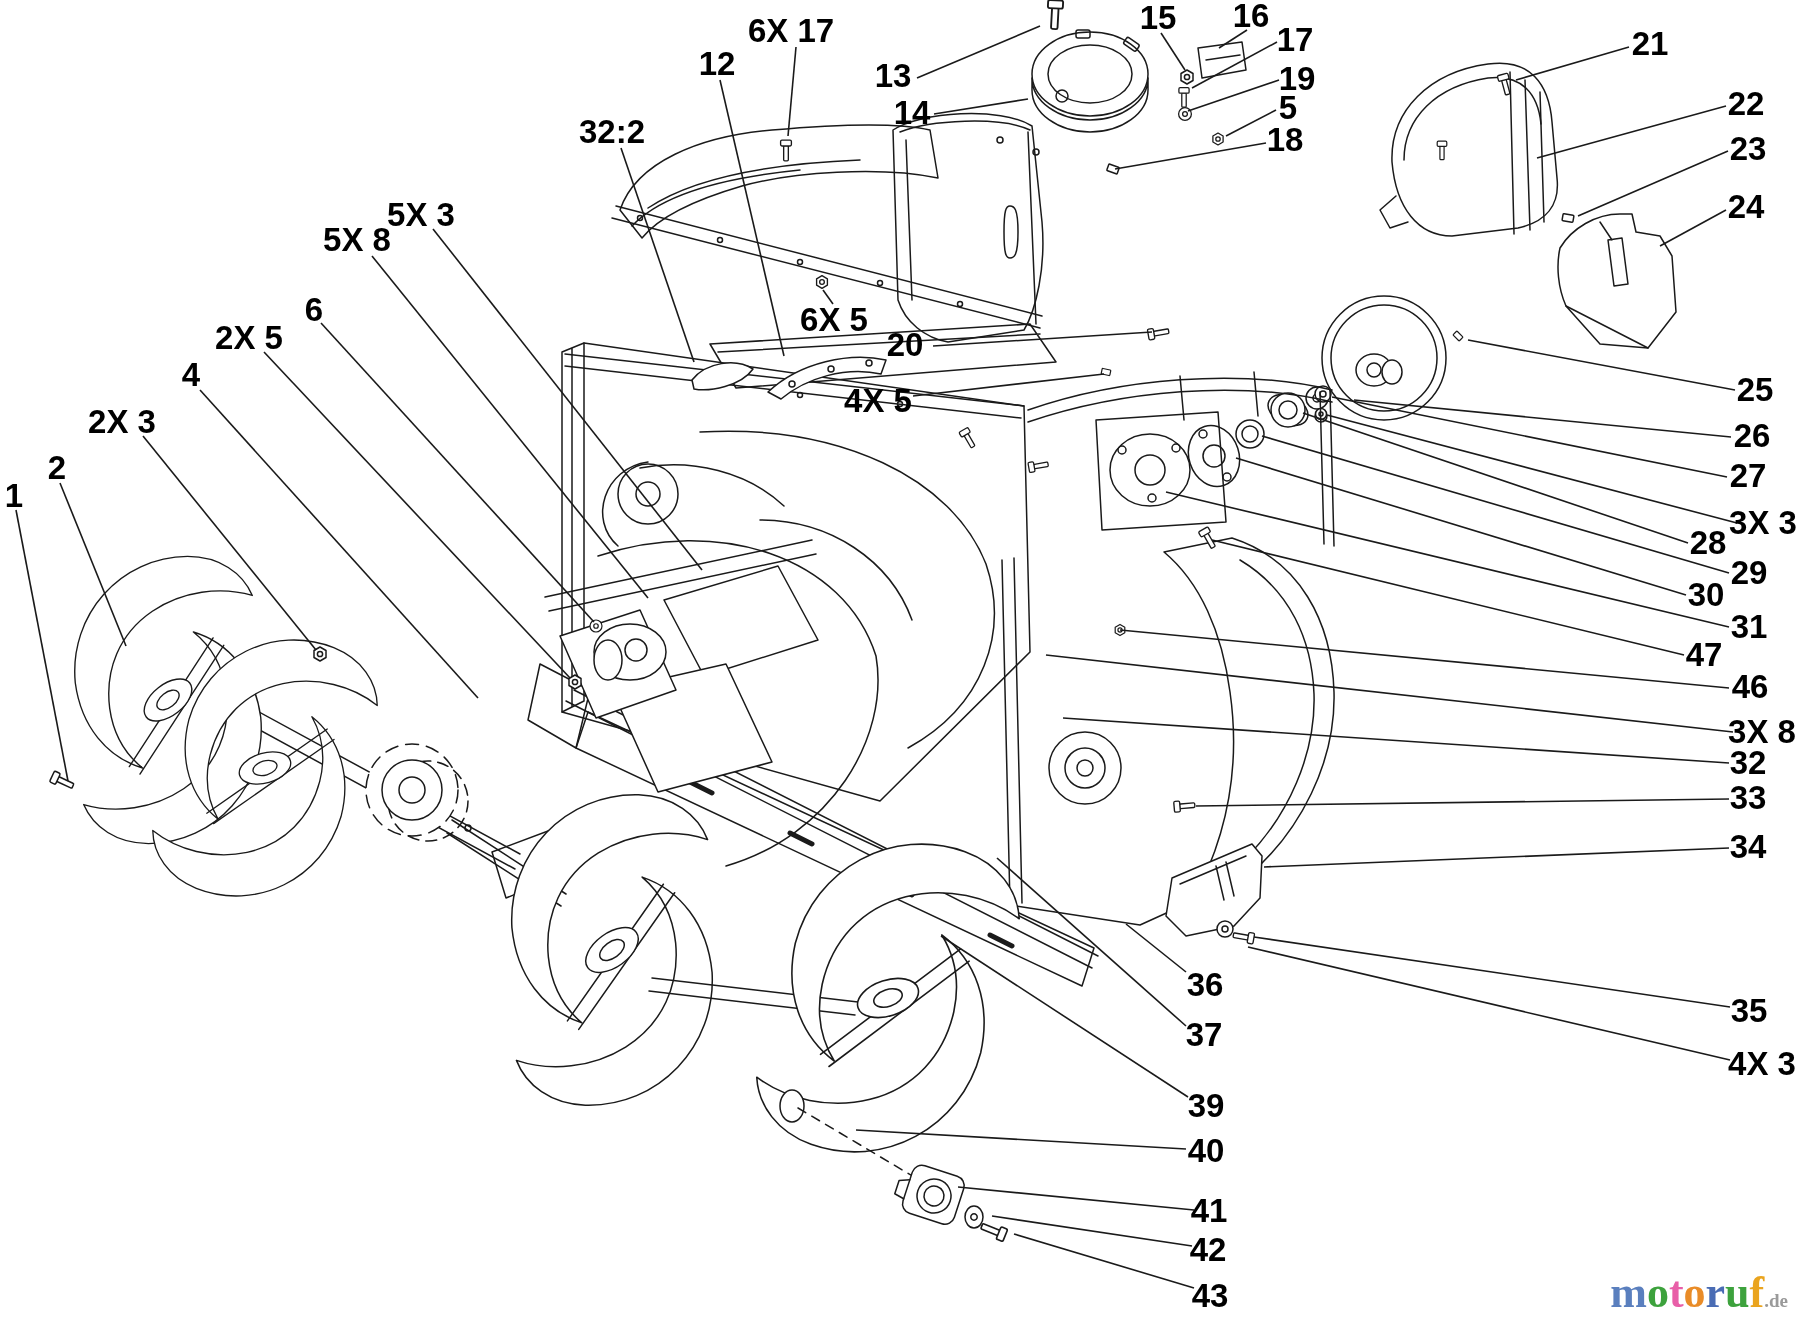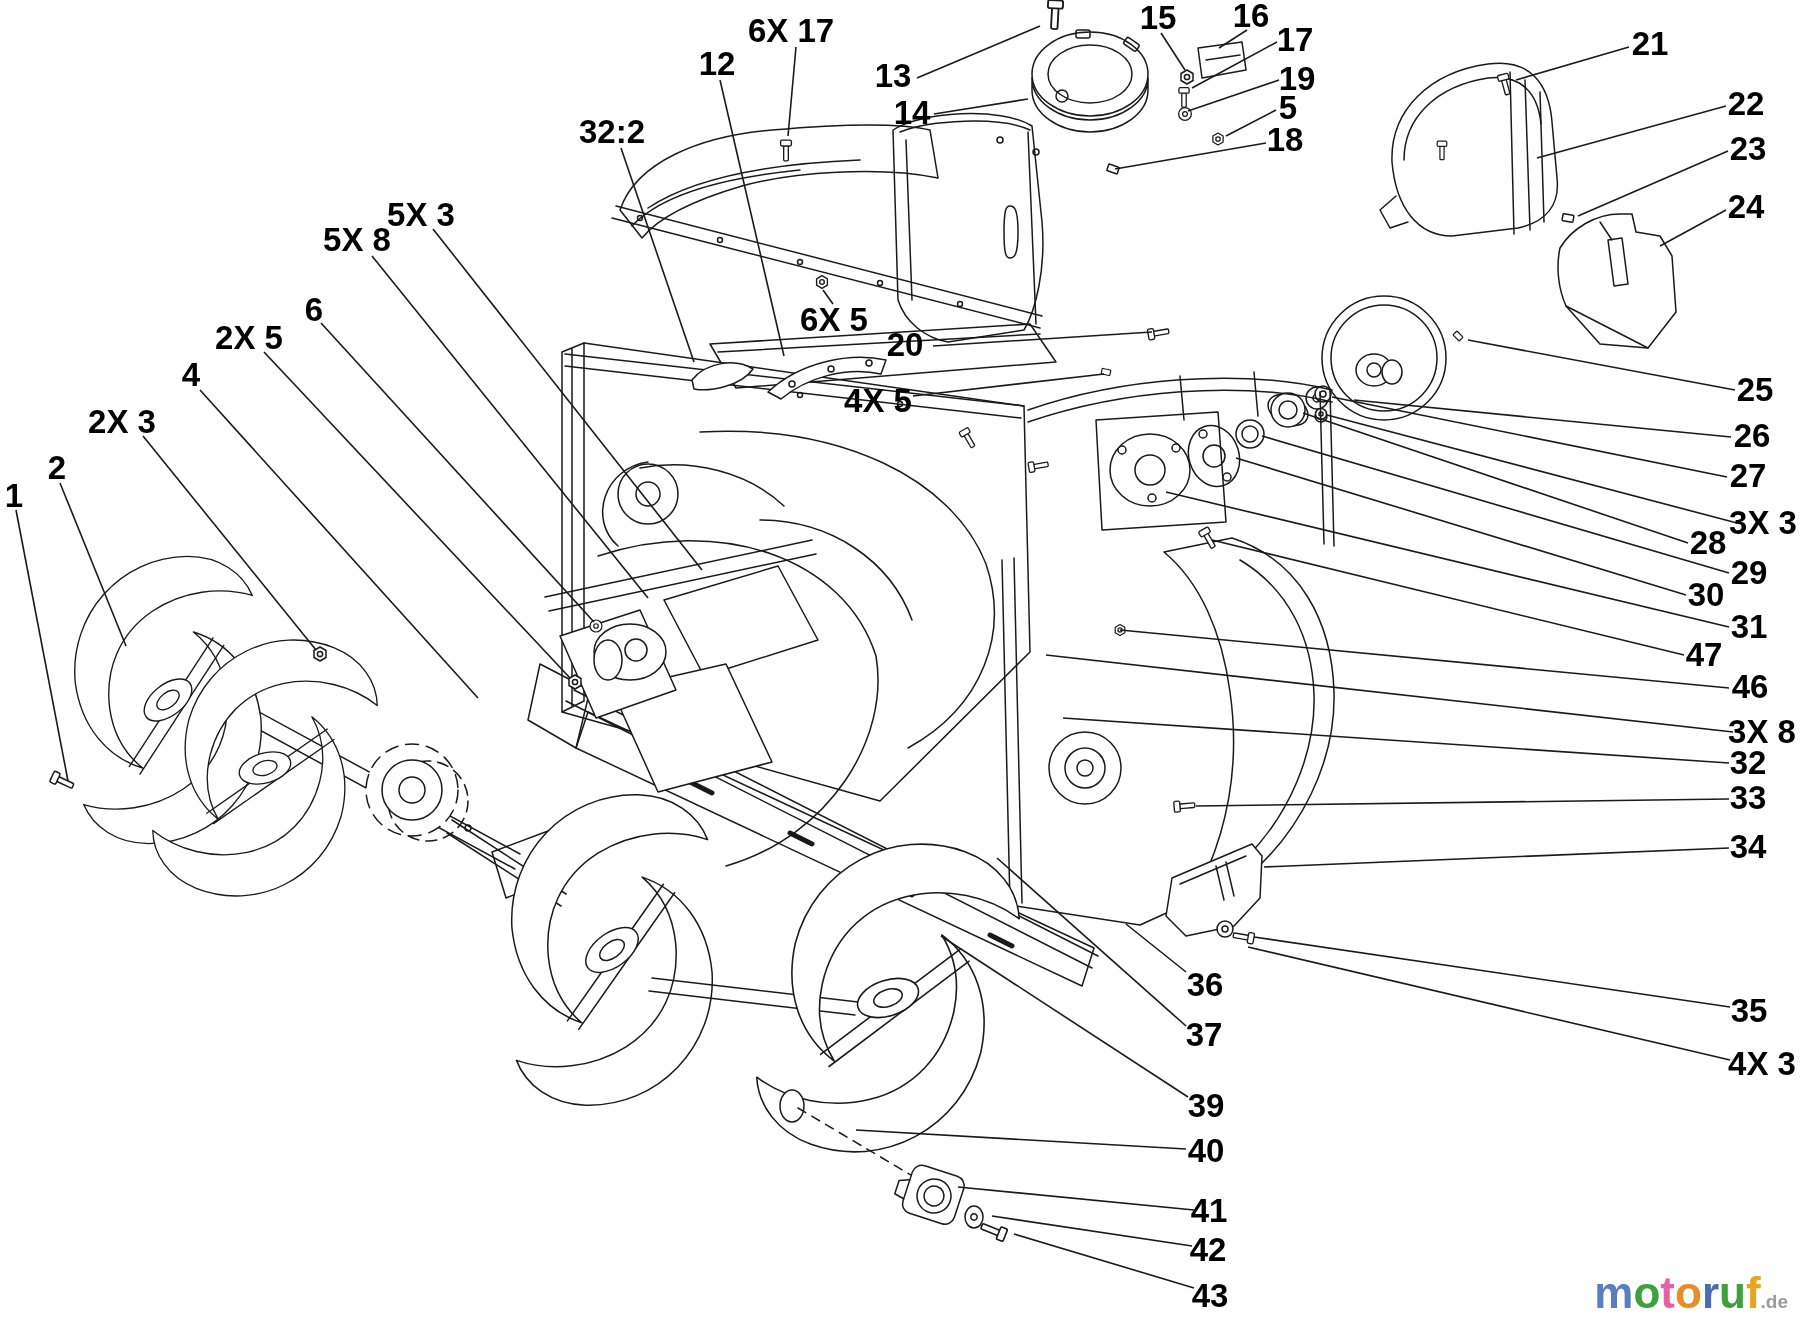"motoruf.de" .brand { font-family: Liberation Sans, sans-serif -> Liberation Serif, serif }
